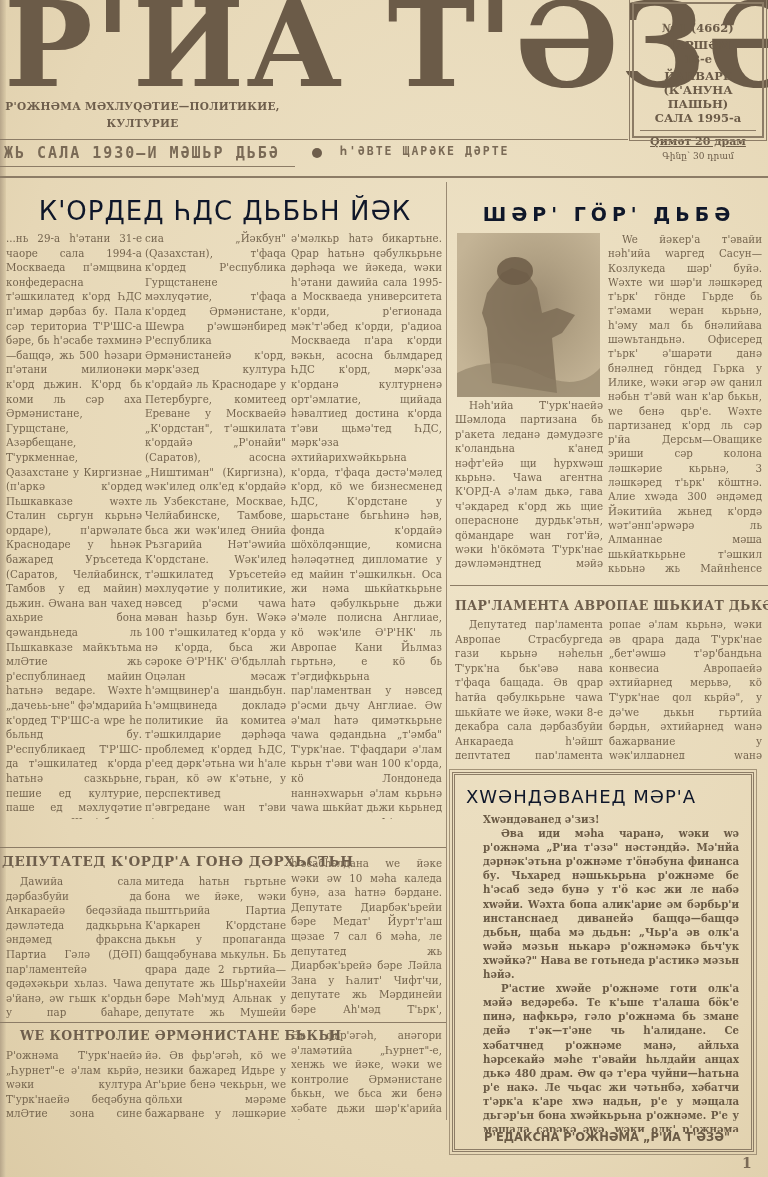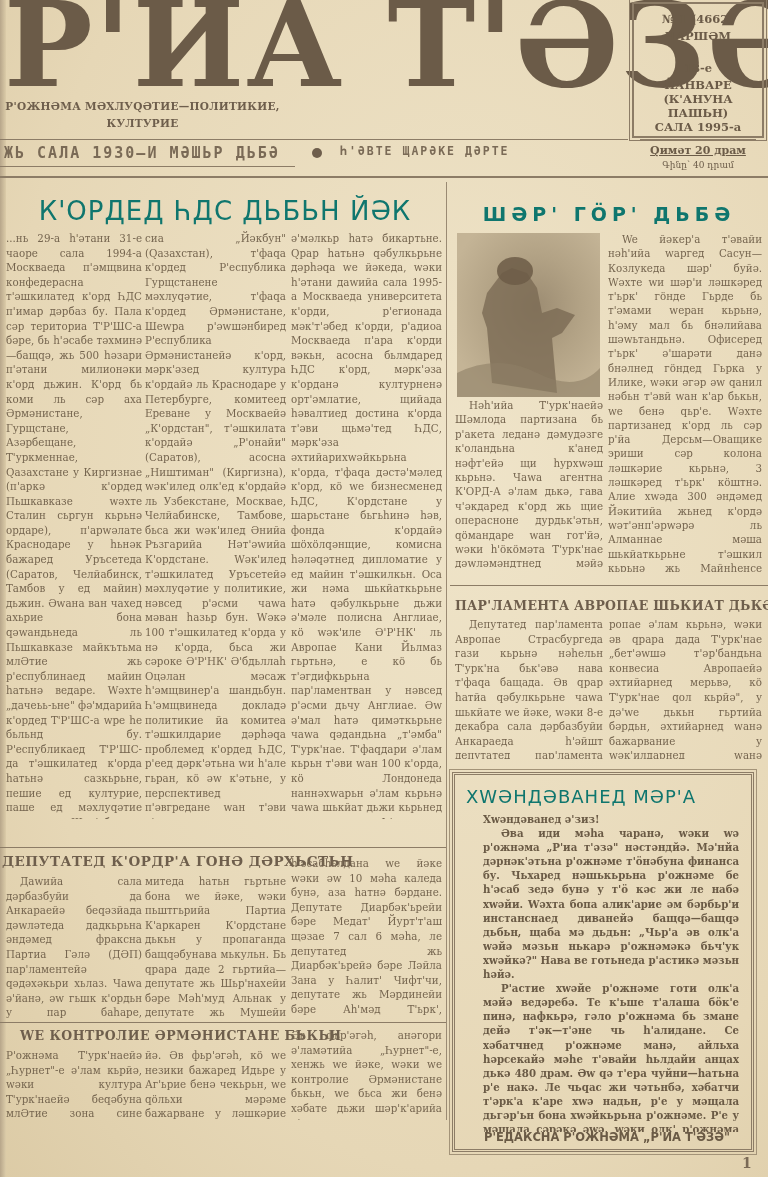"№ 1 (4662)" .issue-box { padding-top: 8px -> 17px }
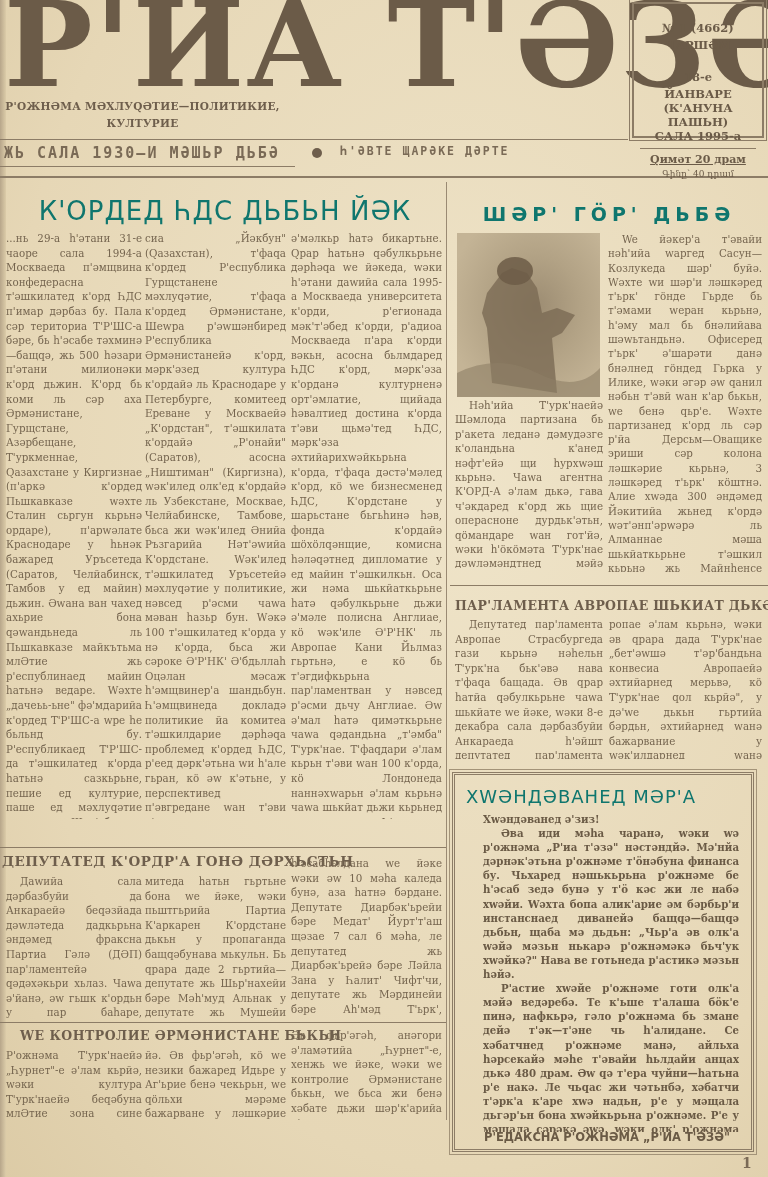"18-е" div { margin-top: 18px -> 0 }
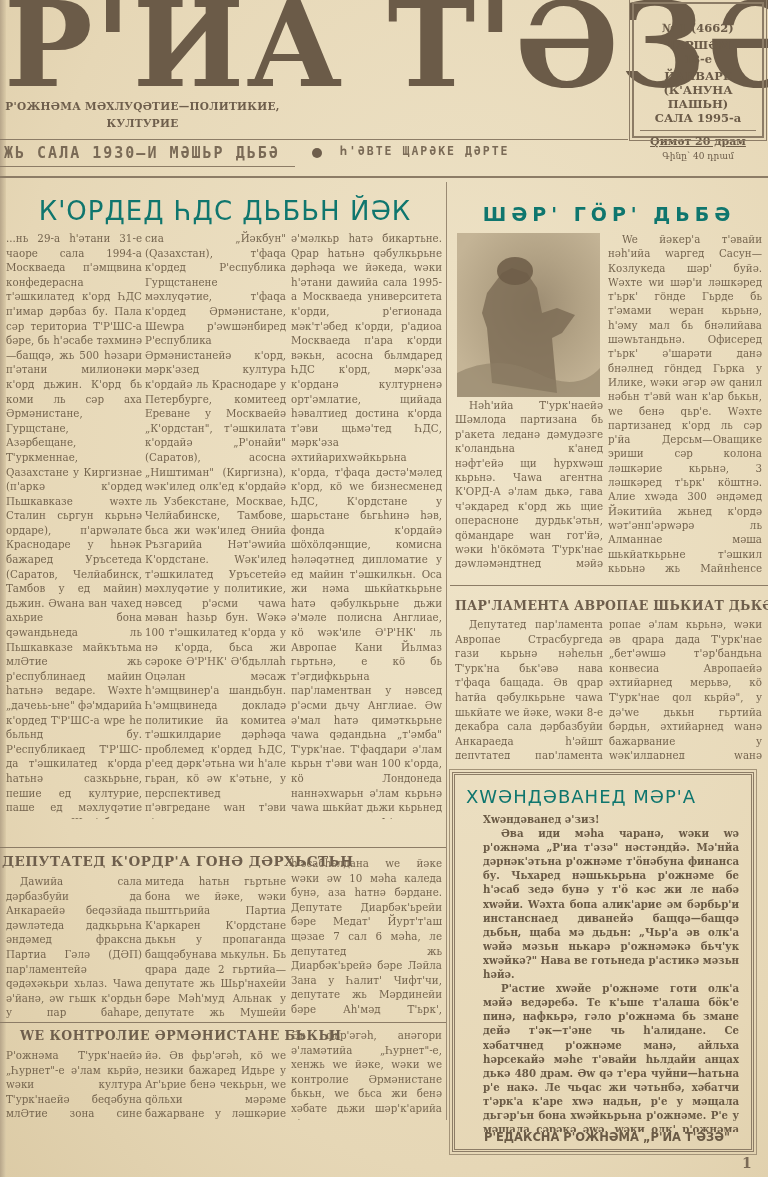"Գինը՝ 40 դրամ" div.price-arm { text: 40 -> 30 }
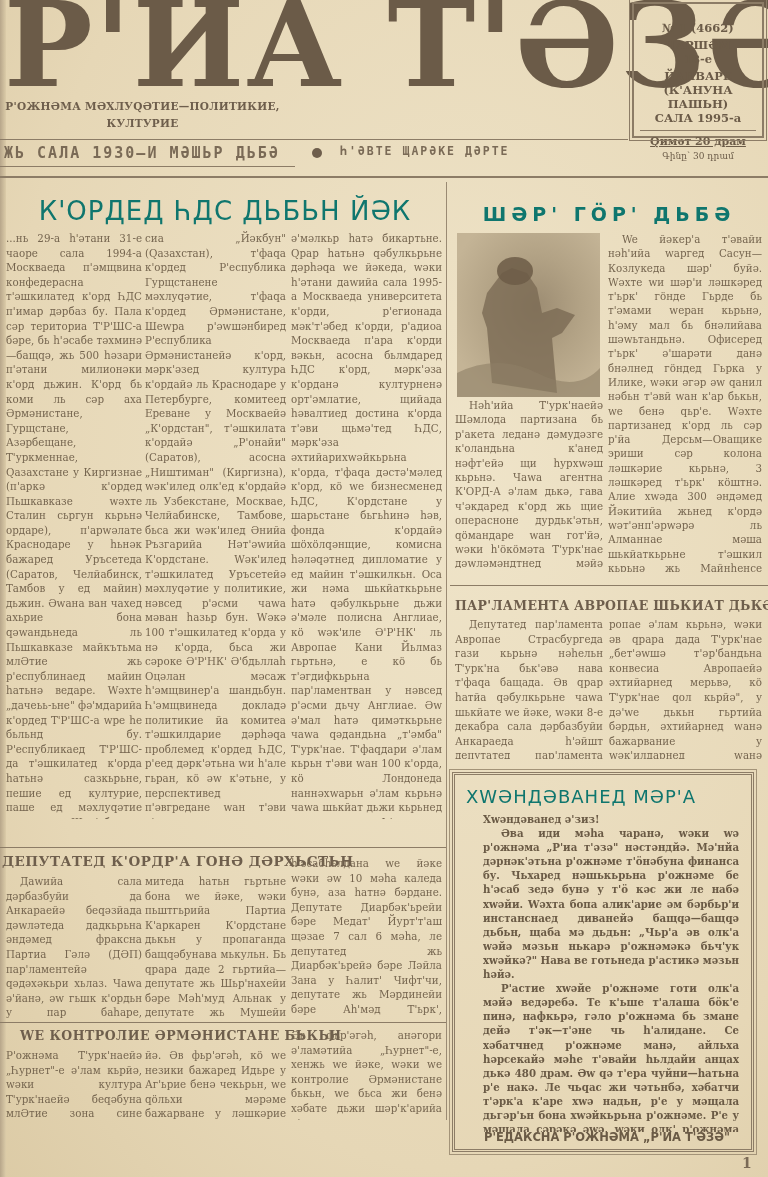"К'ОРДЕД ҺДС ДЬБЬН ЙӘК" .headline-sans { color: #0f766e -> #0f172a }
